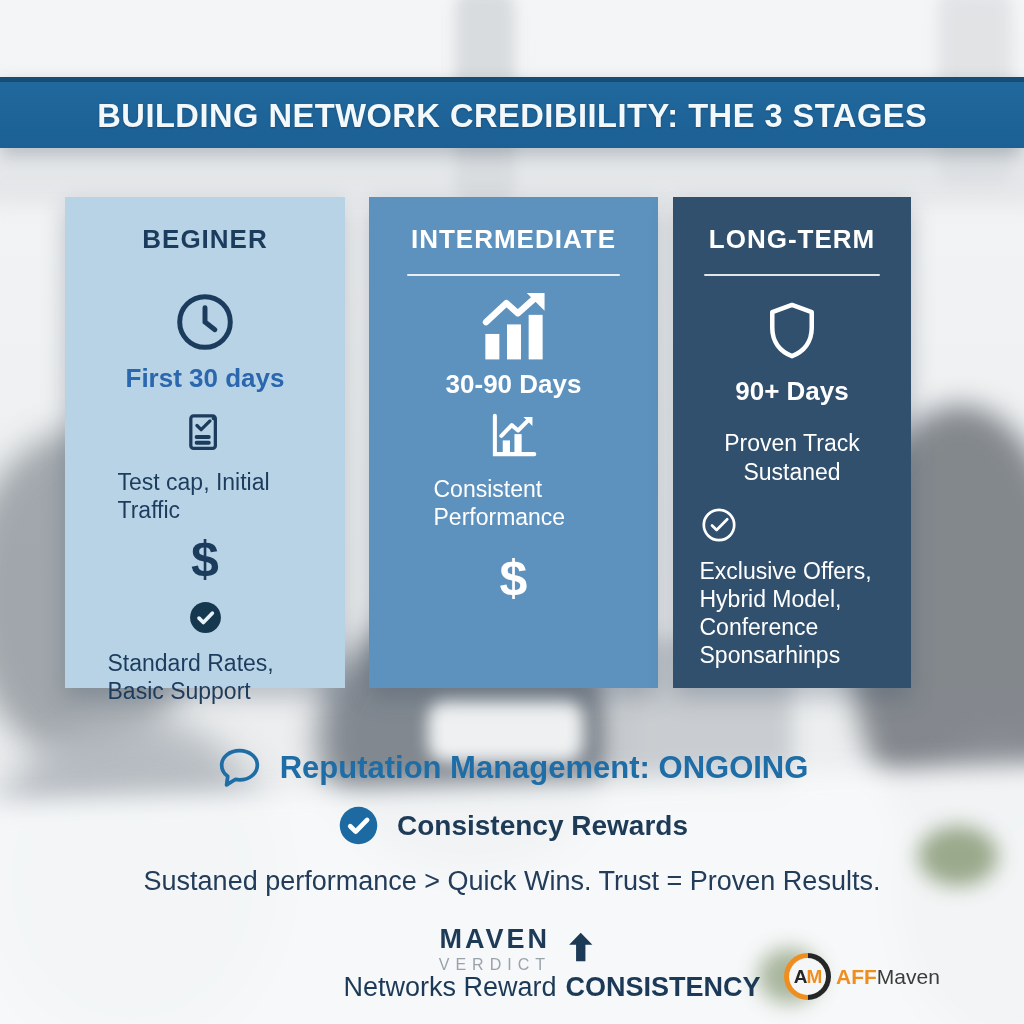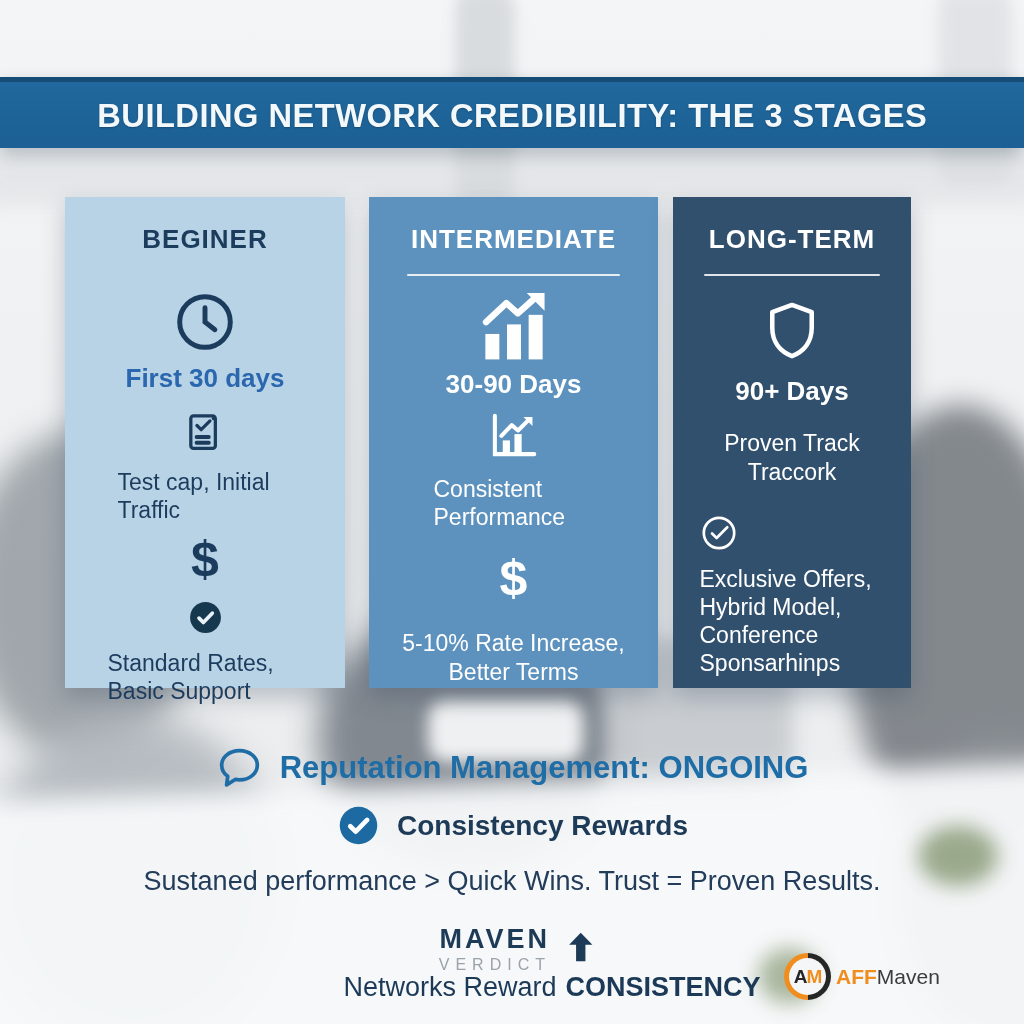"Proven Track Traccork" div.plain-lines { text: Traccork -> Sustaned }
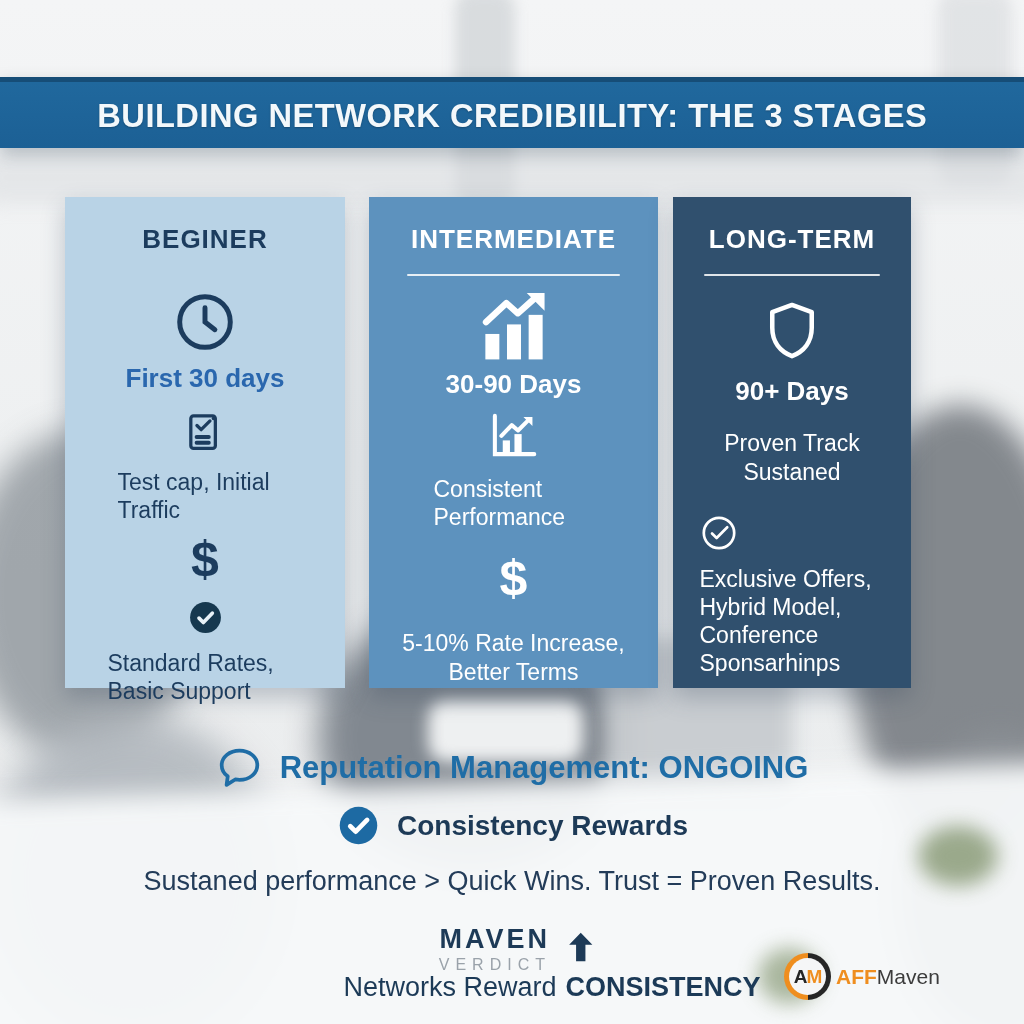"Exclusive Offers, Hybrid Model," div.item { margin-top: 24px -> 16px }
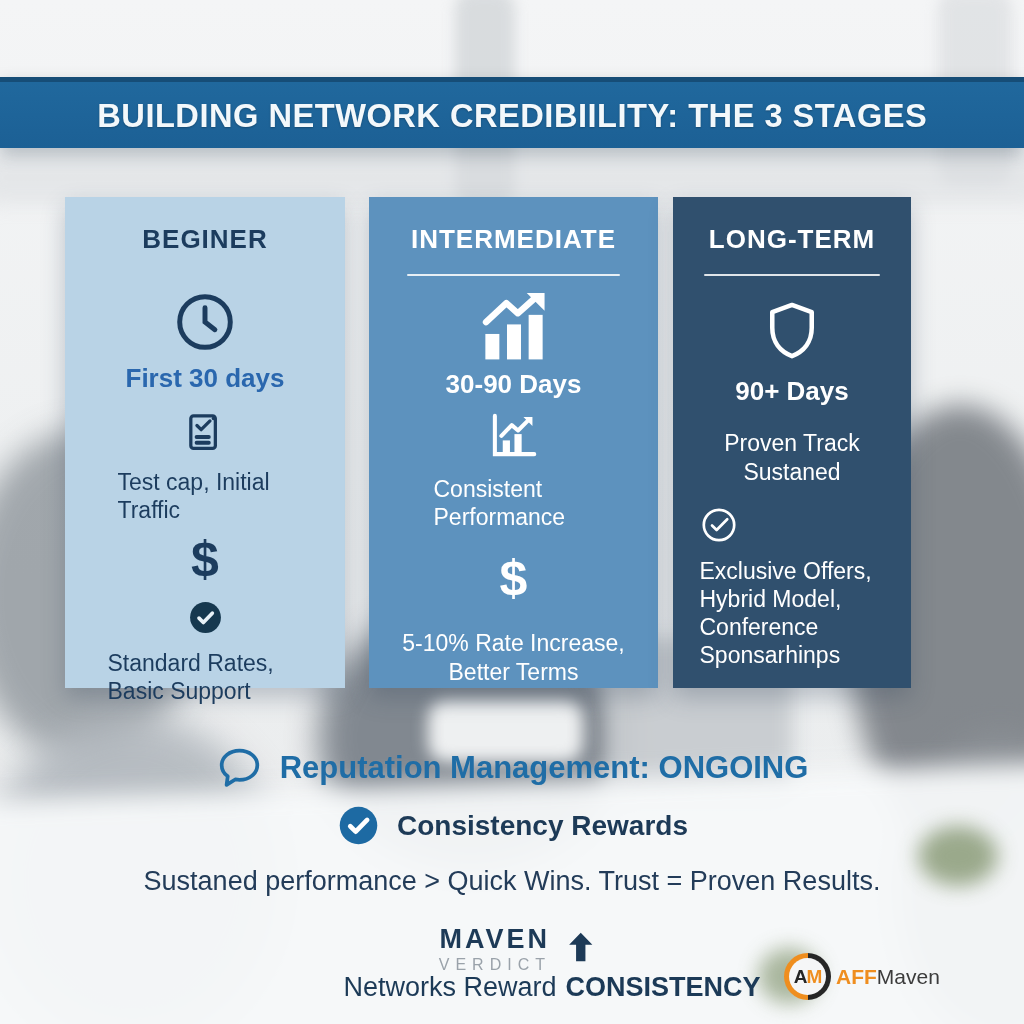"5-10% Rate Increase, Better Terms" div.plain-lines { html: <div>5-10% Rate Increase, Better Terms</div> -> none }
